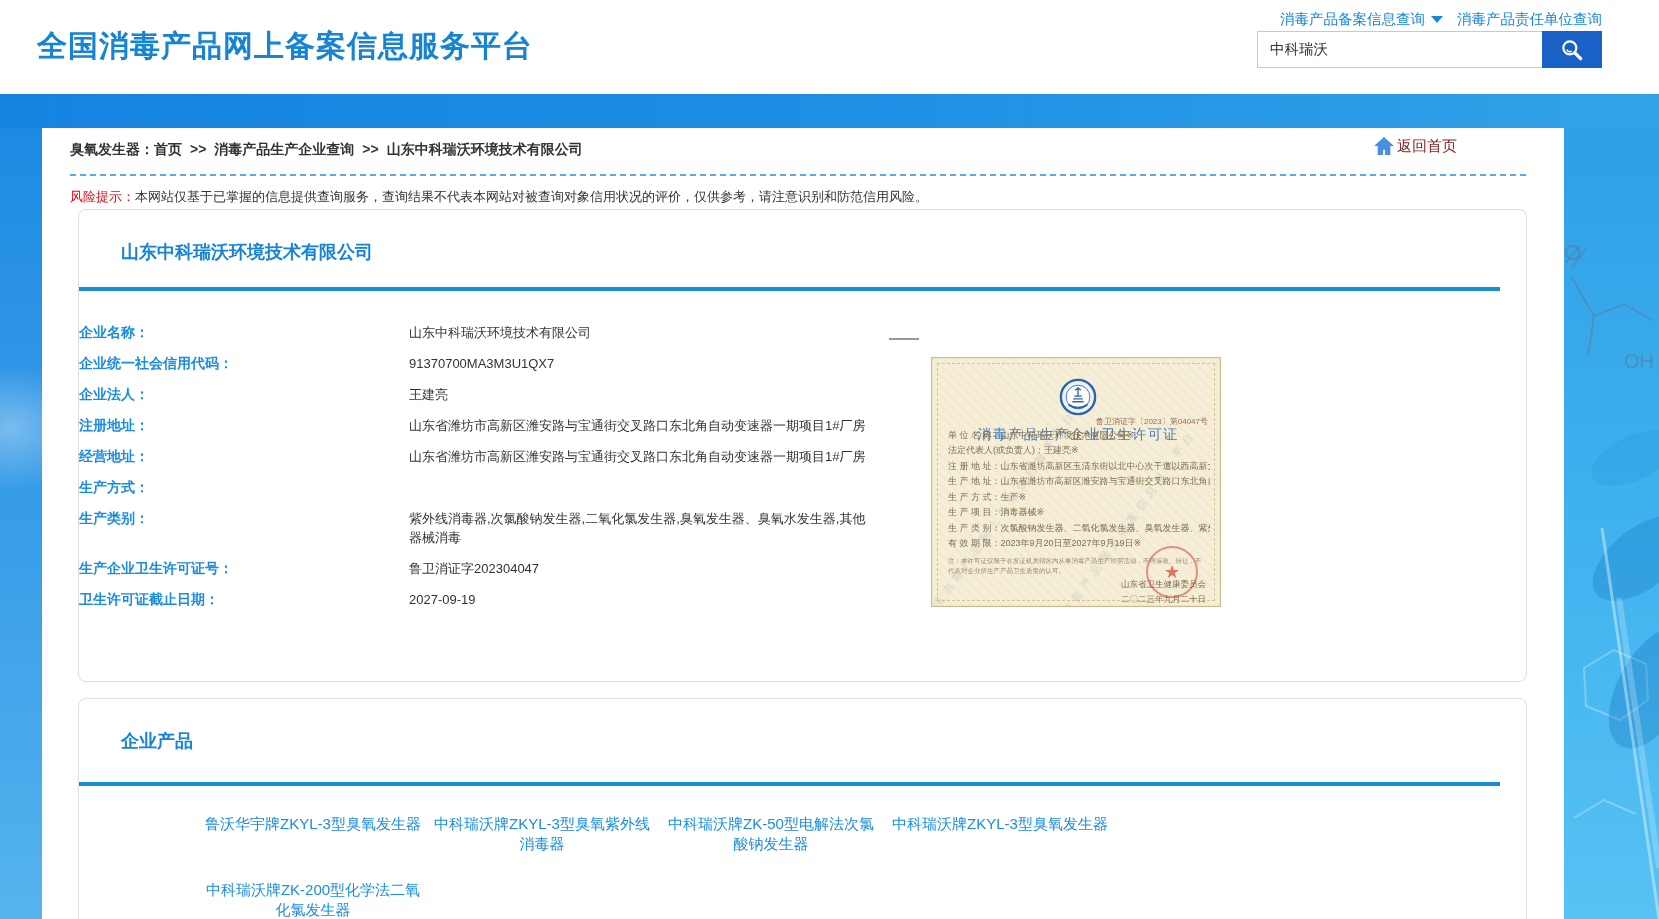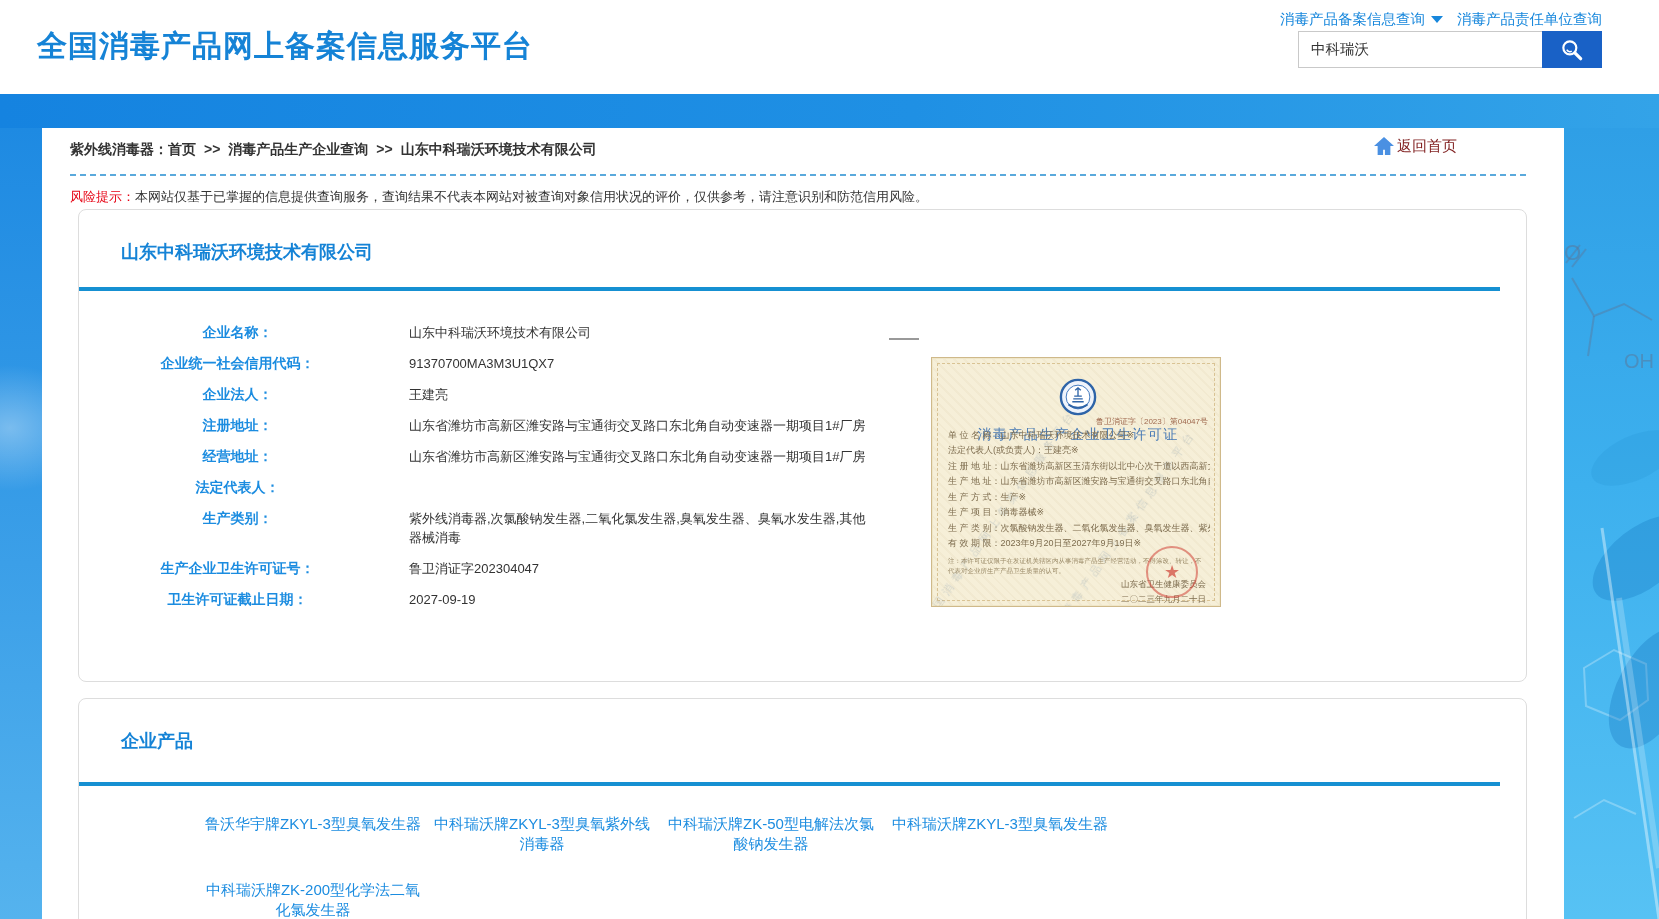"中科瑞沃" .search-input { width: 244px -> 285px }
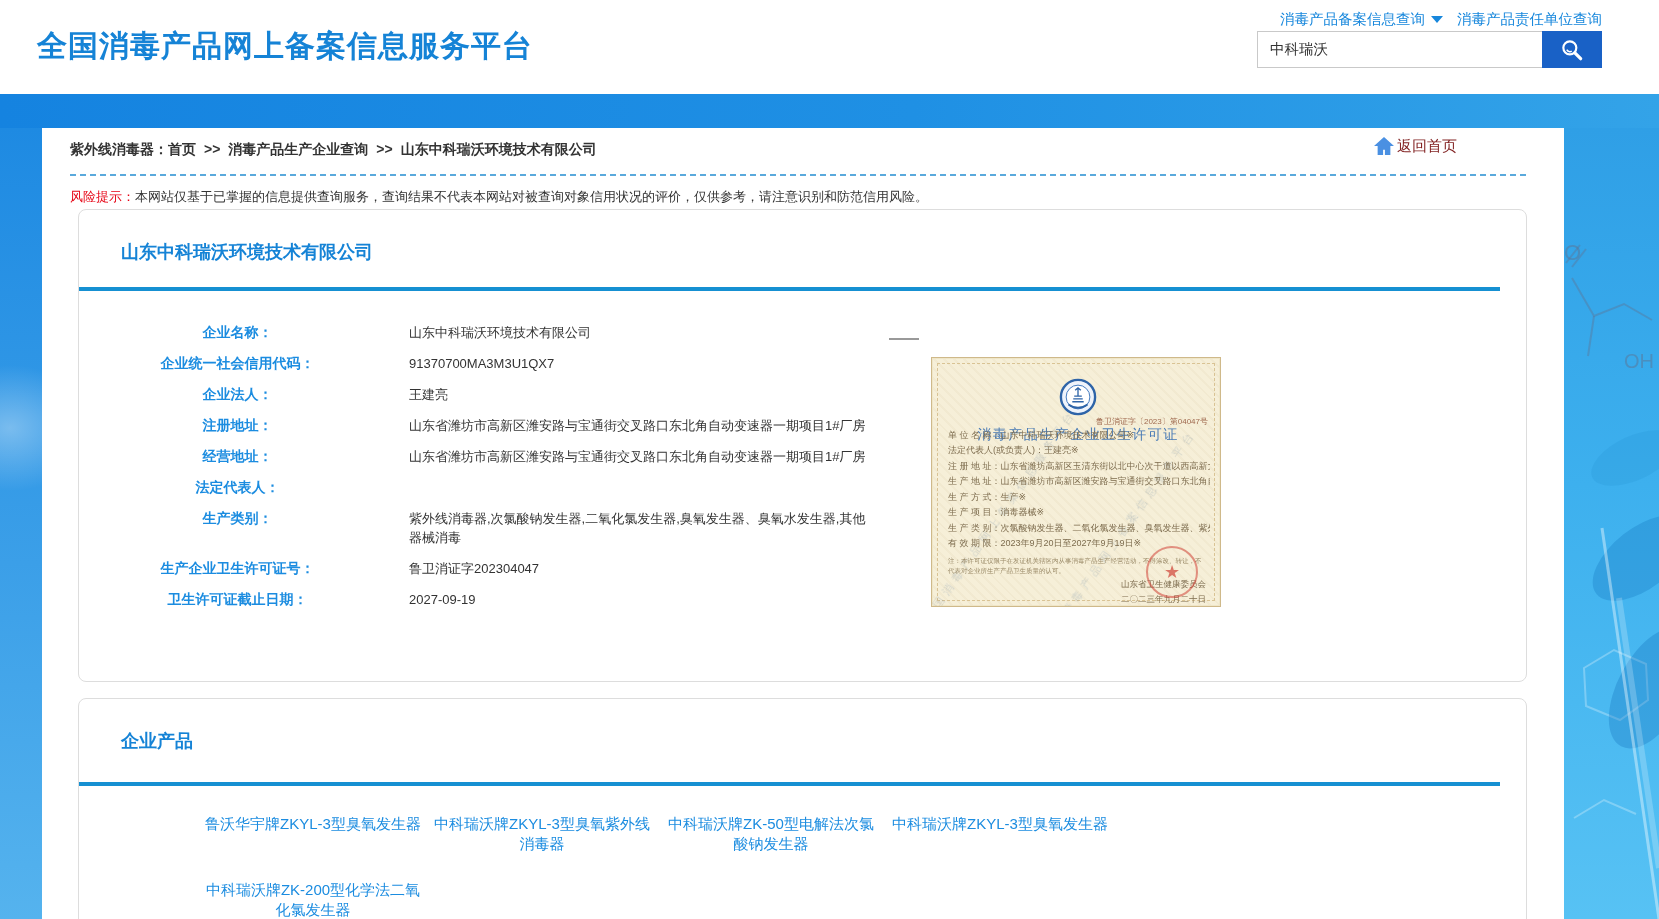"紫外线消毒器：" span { text: 紫外线消毒 -> 臭氧发生 }
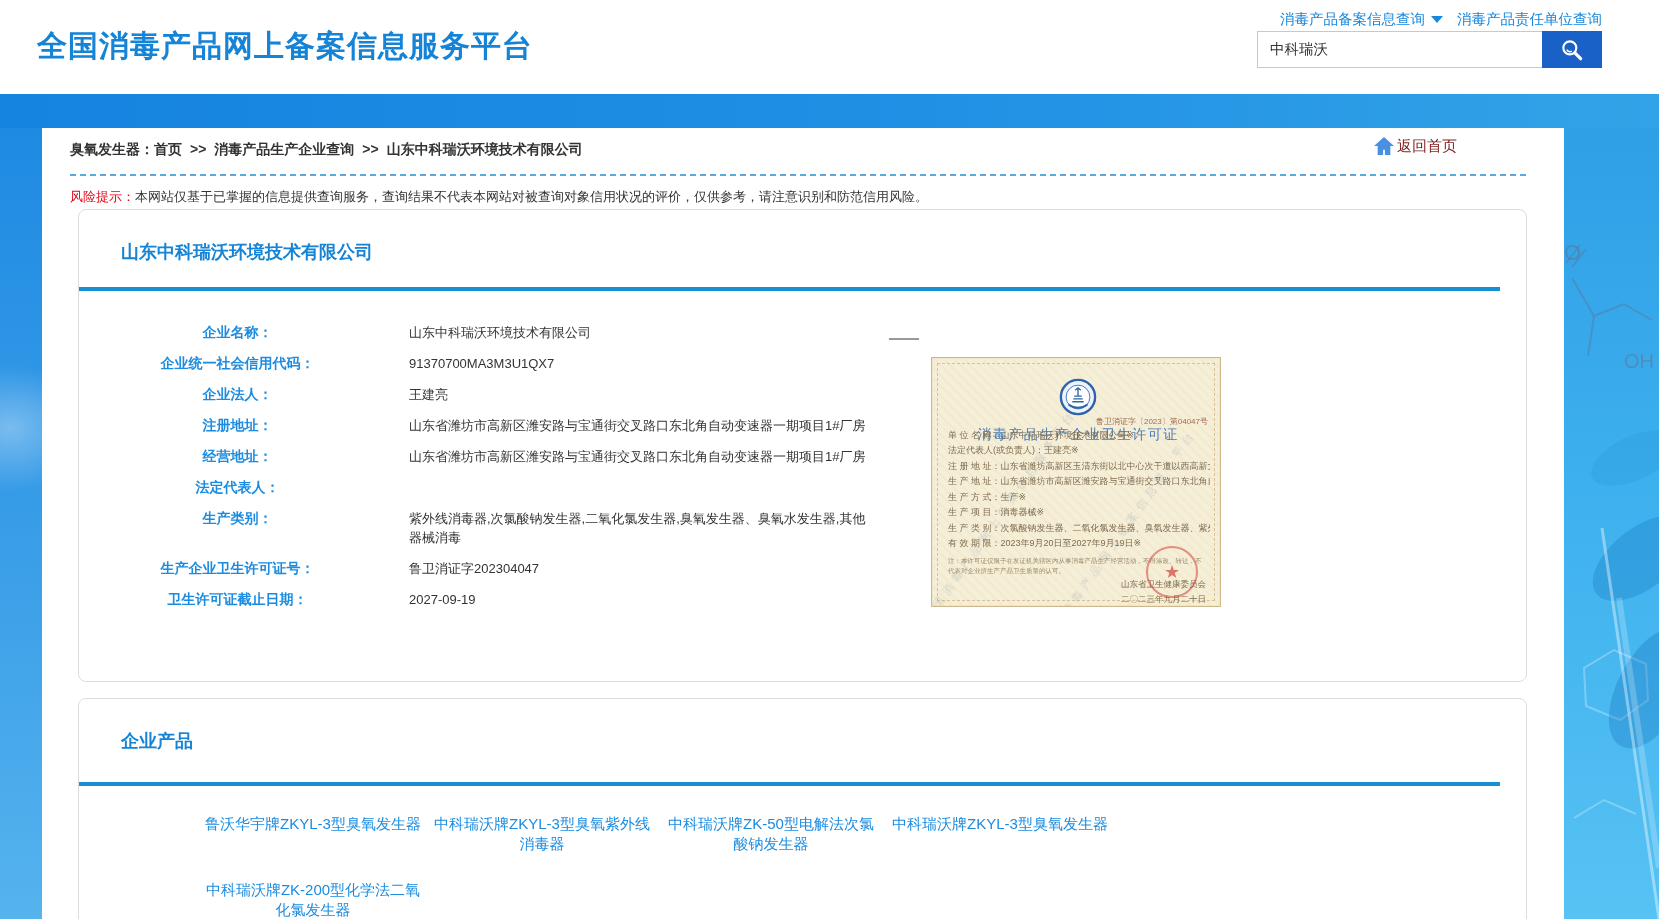"企业名称：" .field-label { text-align: center -> left }
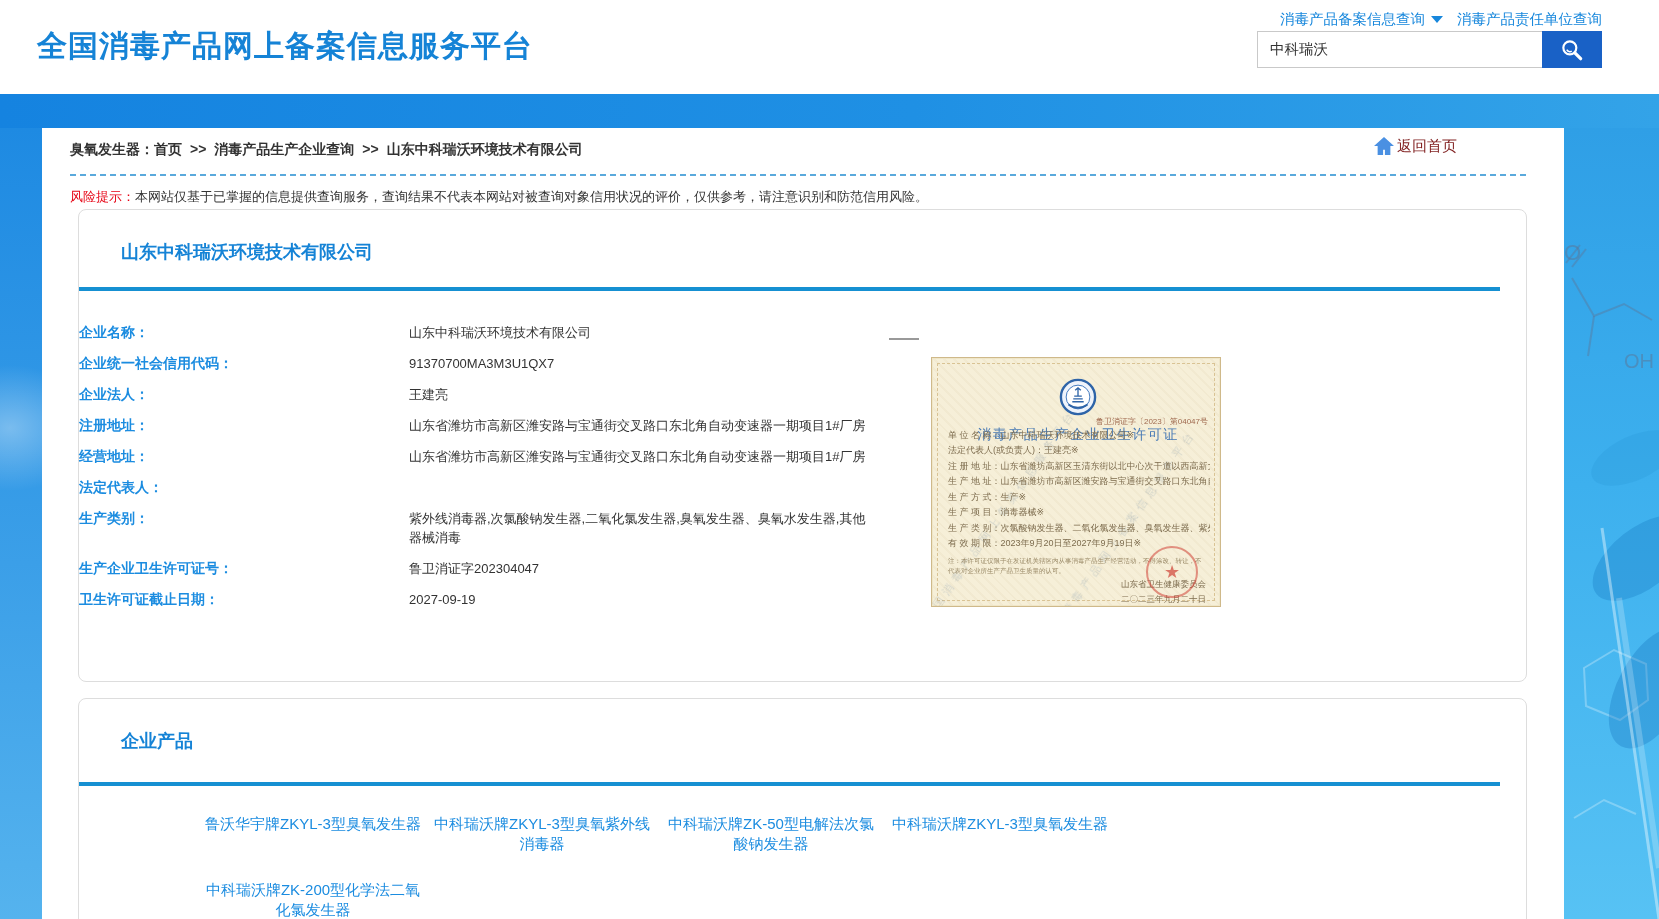"法定代表人：" div.field-label { text: 法定代表人 -> 生产方式 }
